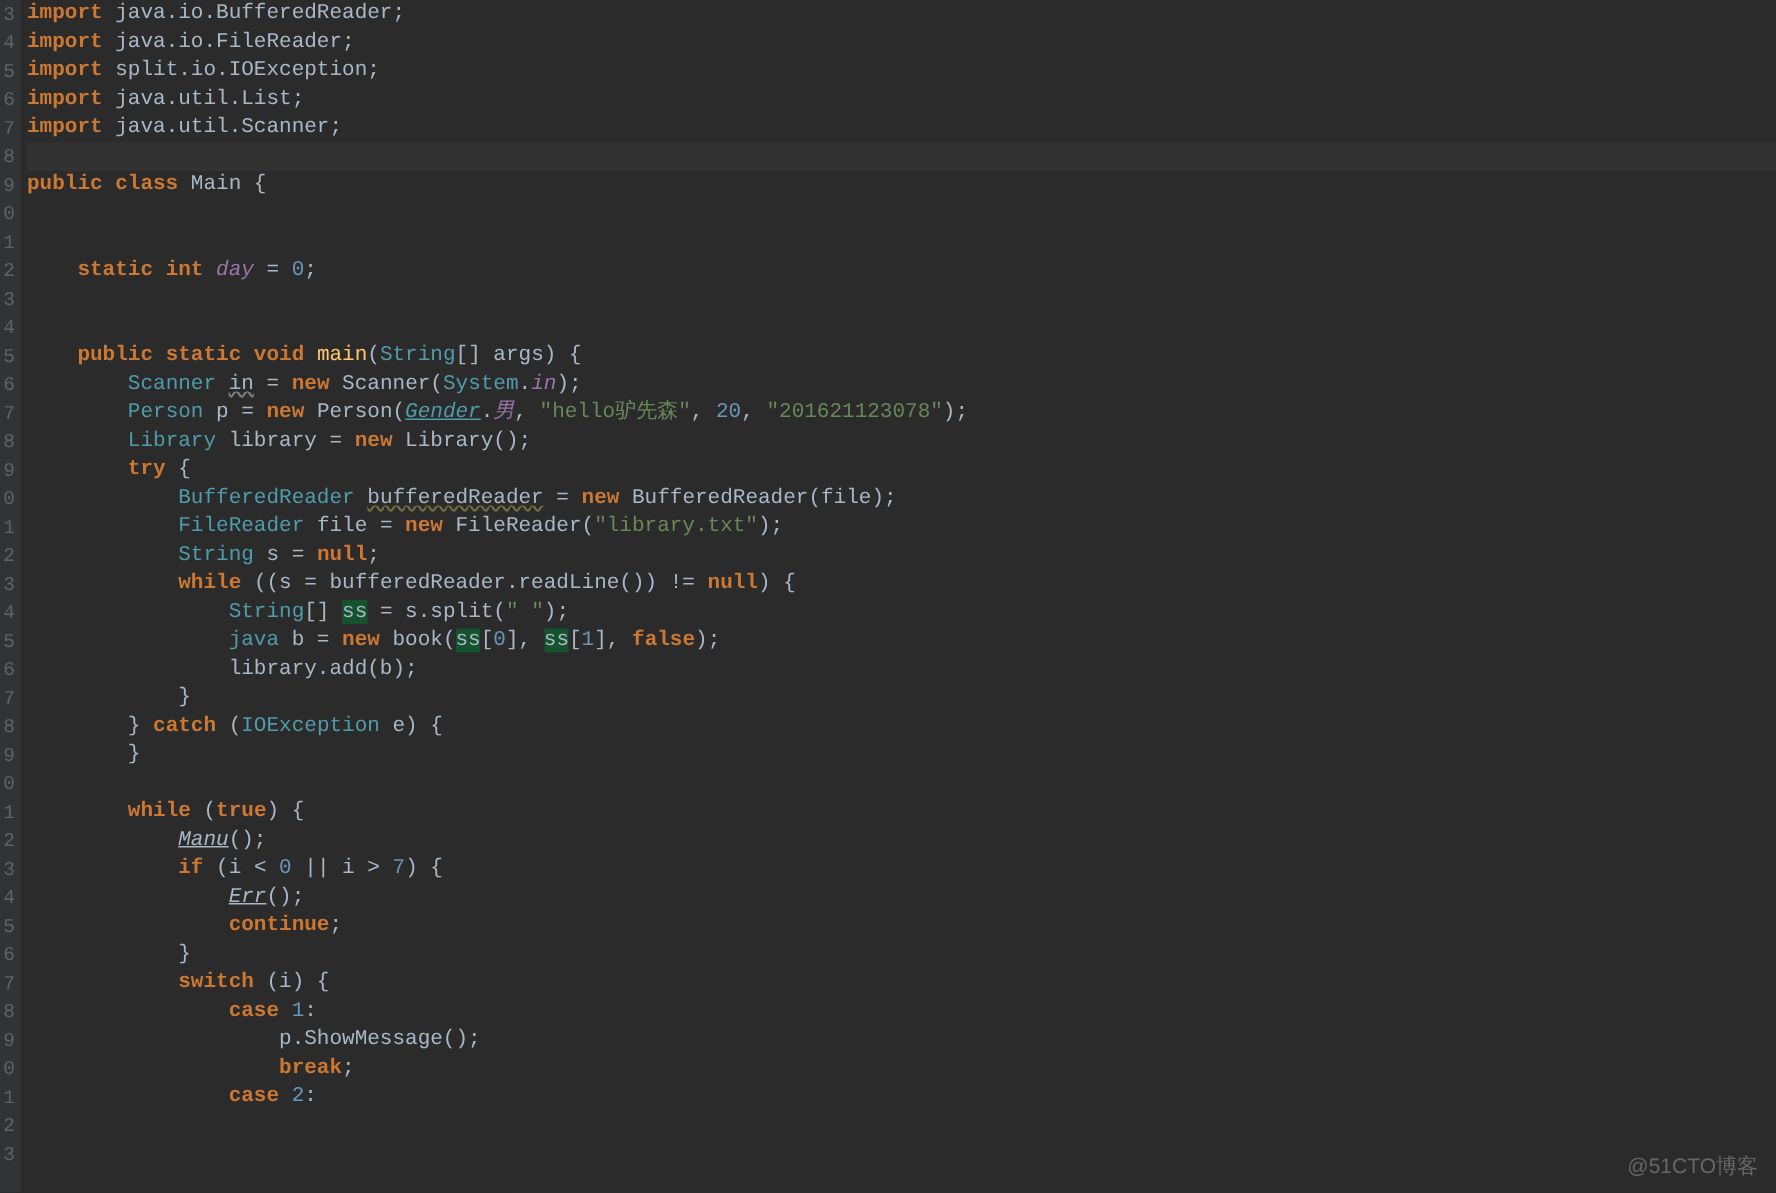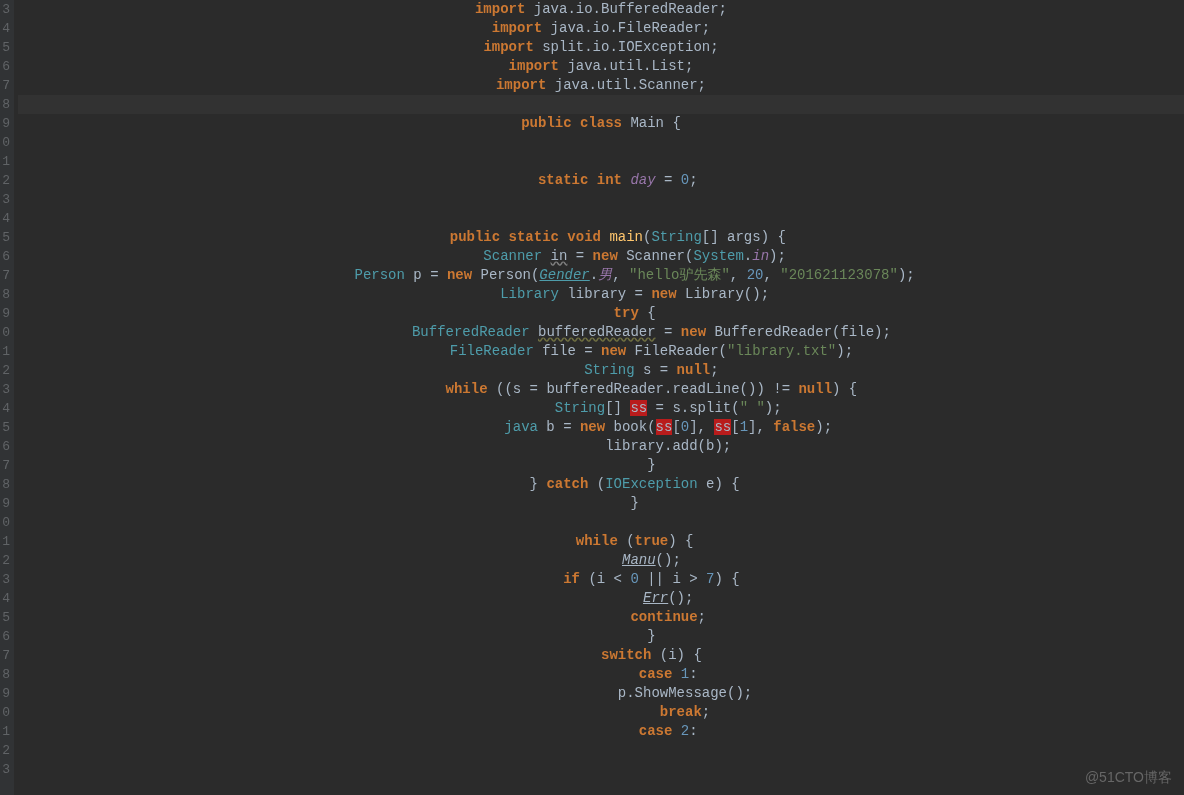"import java.io.BufferedReader;" .code { text-align: center -> none }
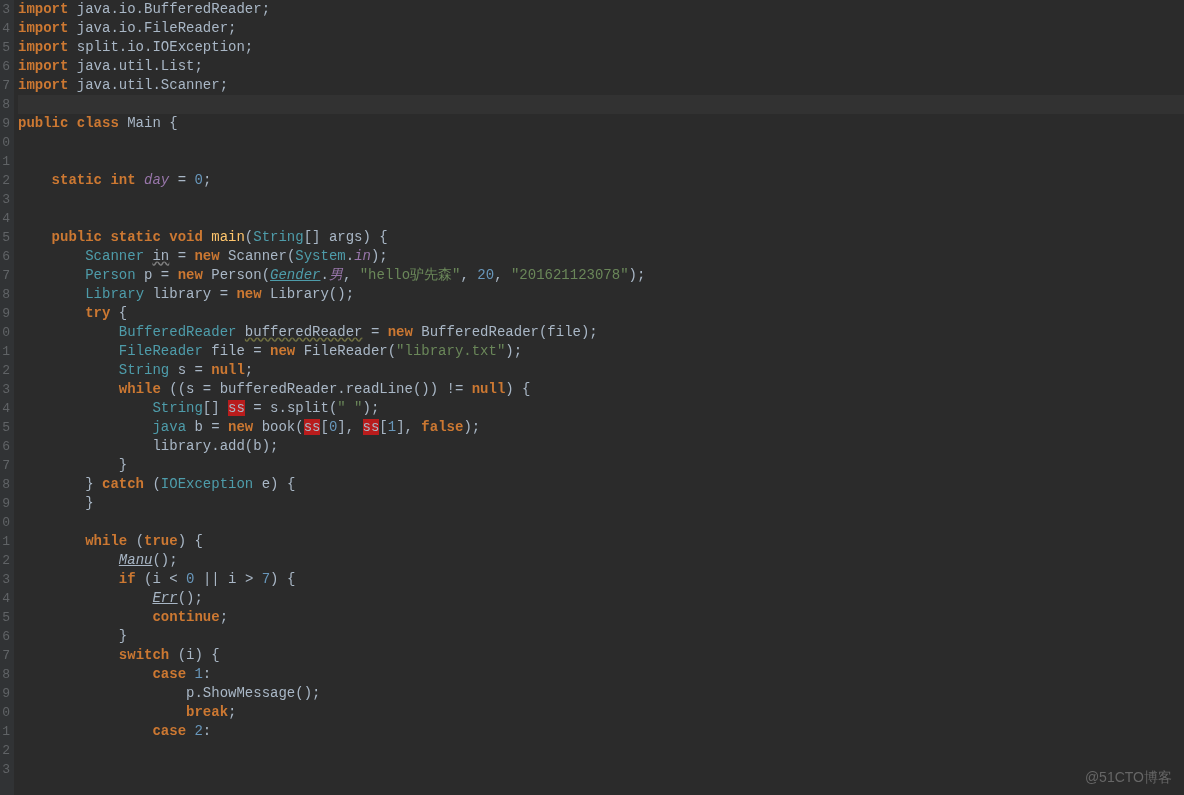"ss" .hlbox { background: #b91c1c -> #14532d }
